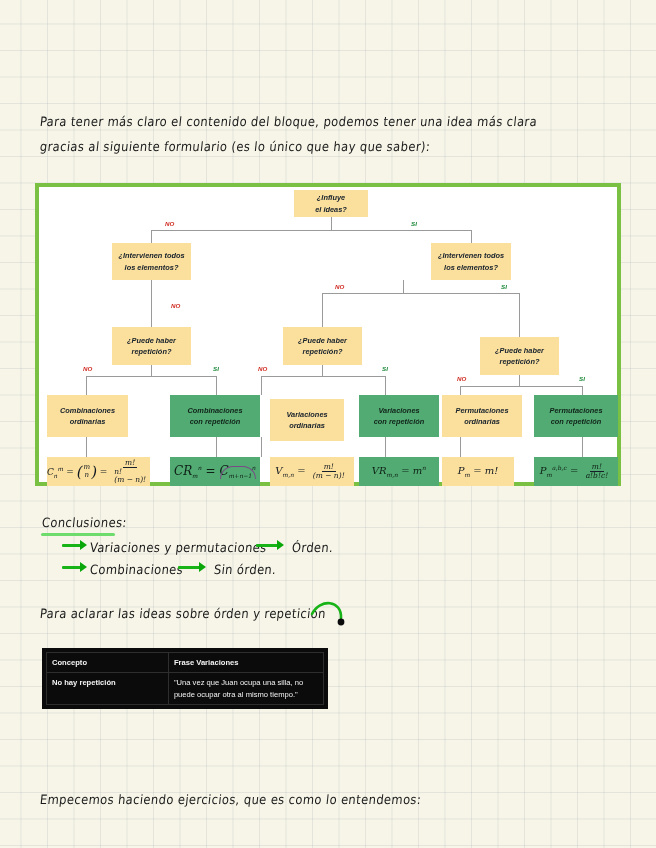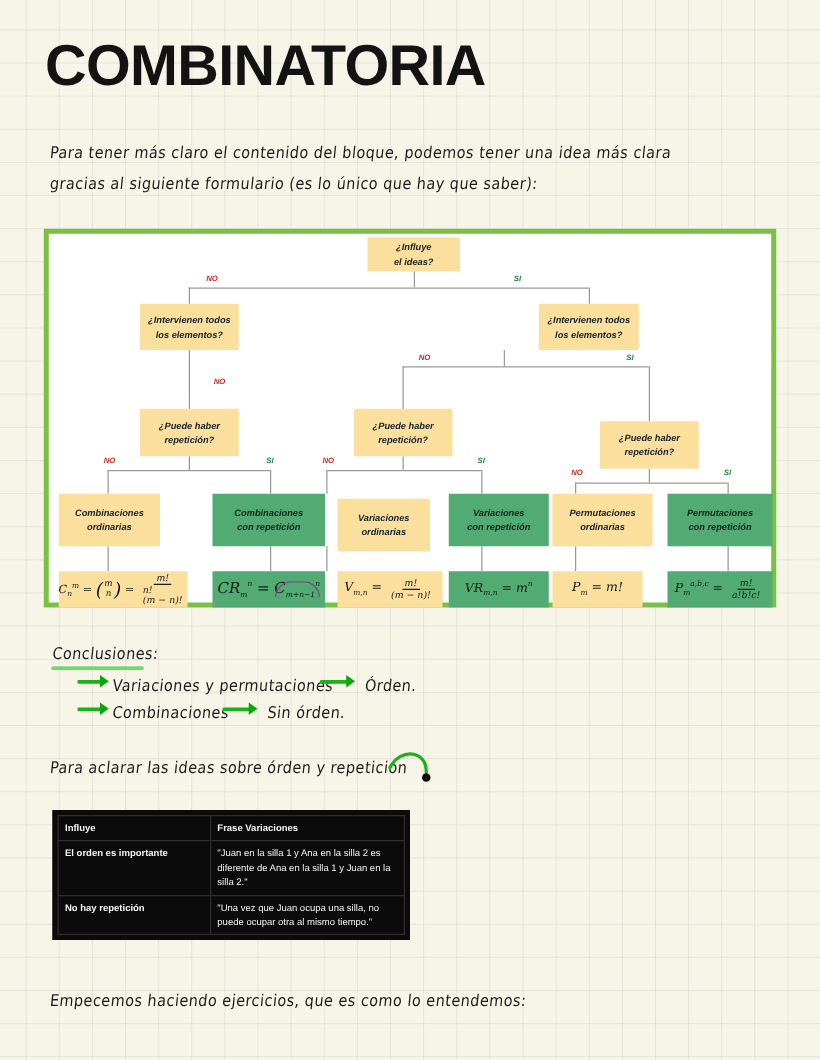"COMBINATORIA" div.title { html: <div>COMBINATORIA</div> -> none }
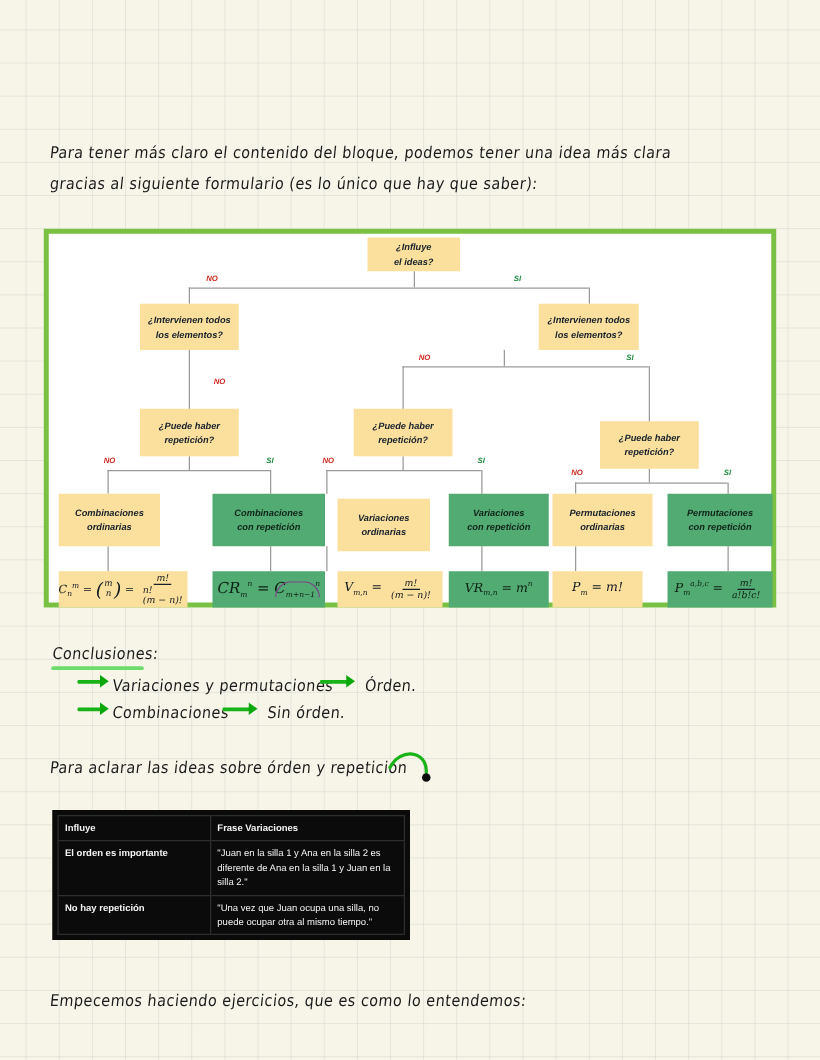"Influye" th { text: Influye -> Concepto }
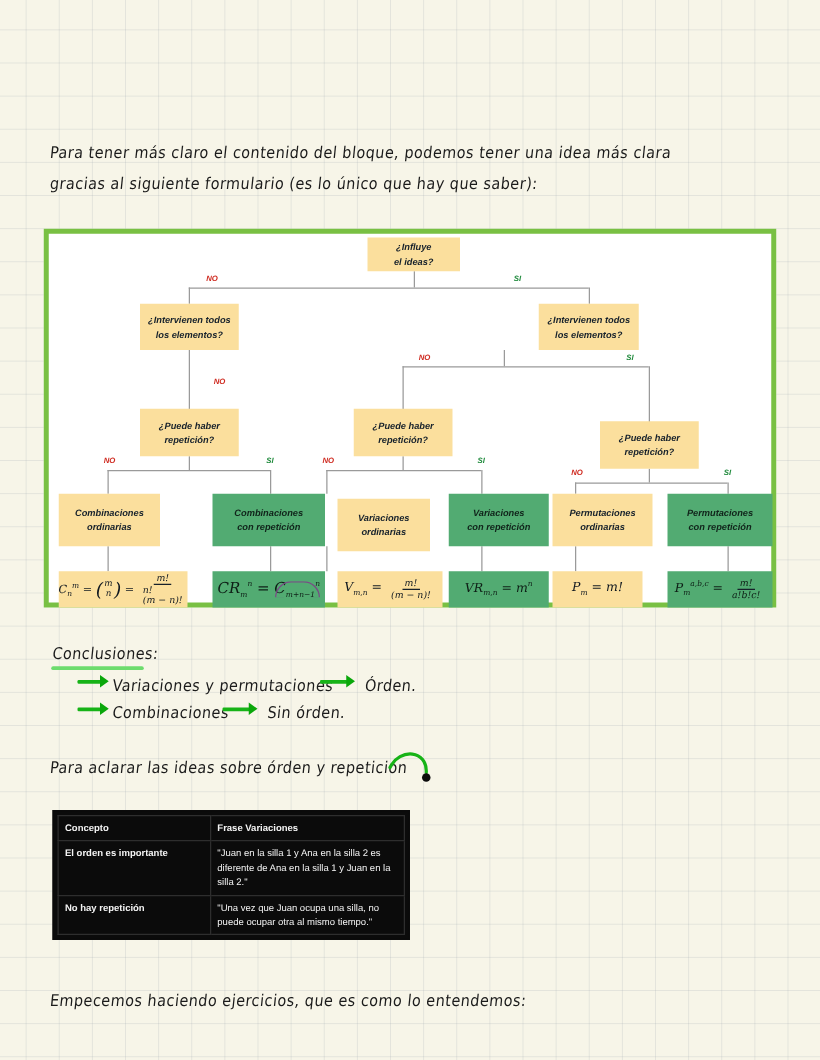"El orden es importante" tr { html: <tr> <td>El orden es importante</td> <td>"Juan en la silla 1 y Ana en la silla 2 es diferente de Ana en la silla 1 y Juan en la silla 2."</td> </tr> -> none }
